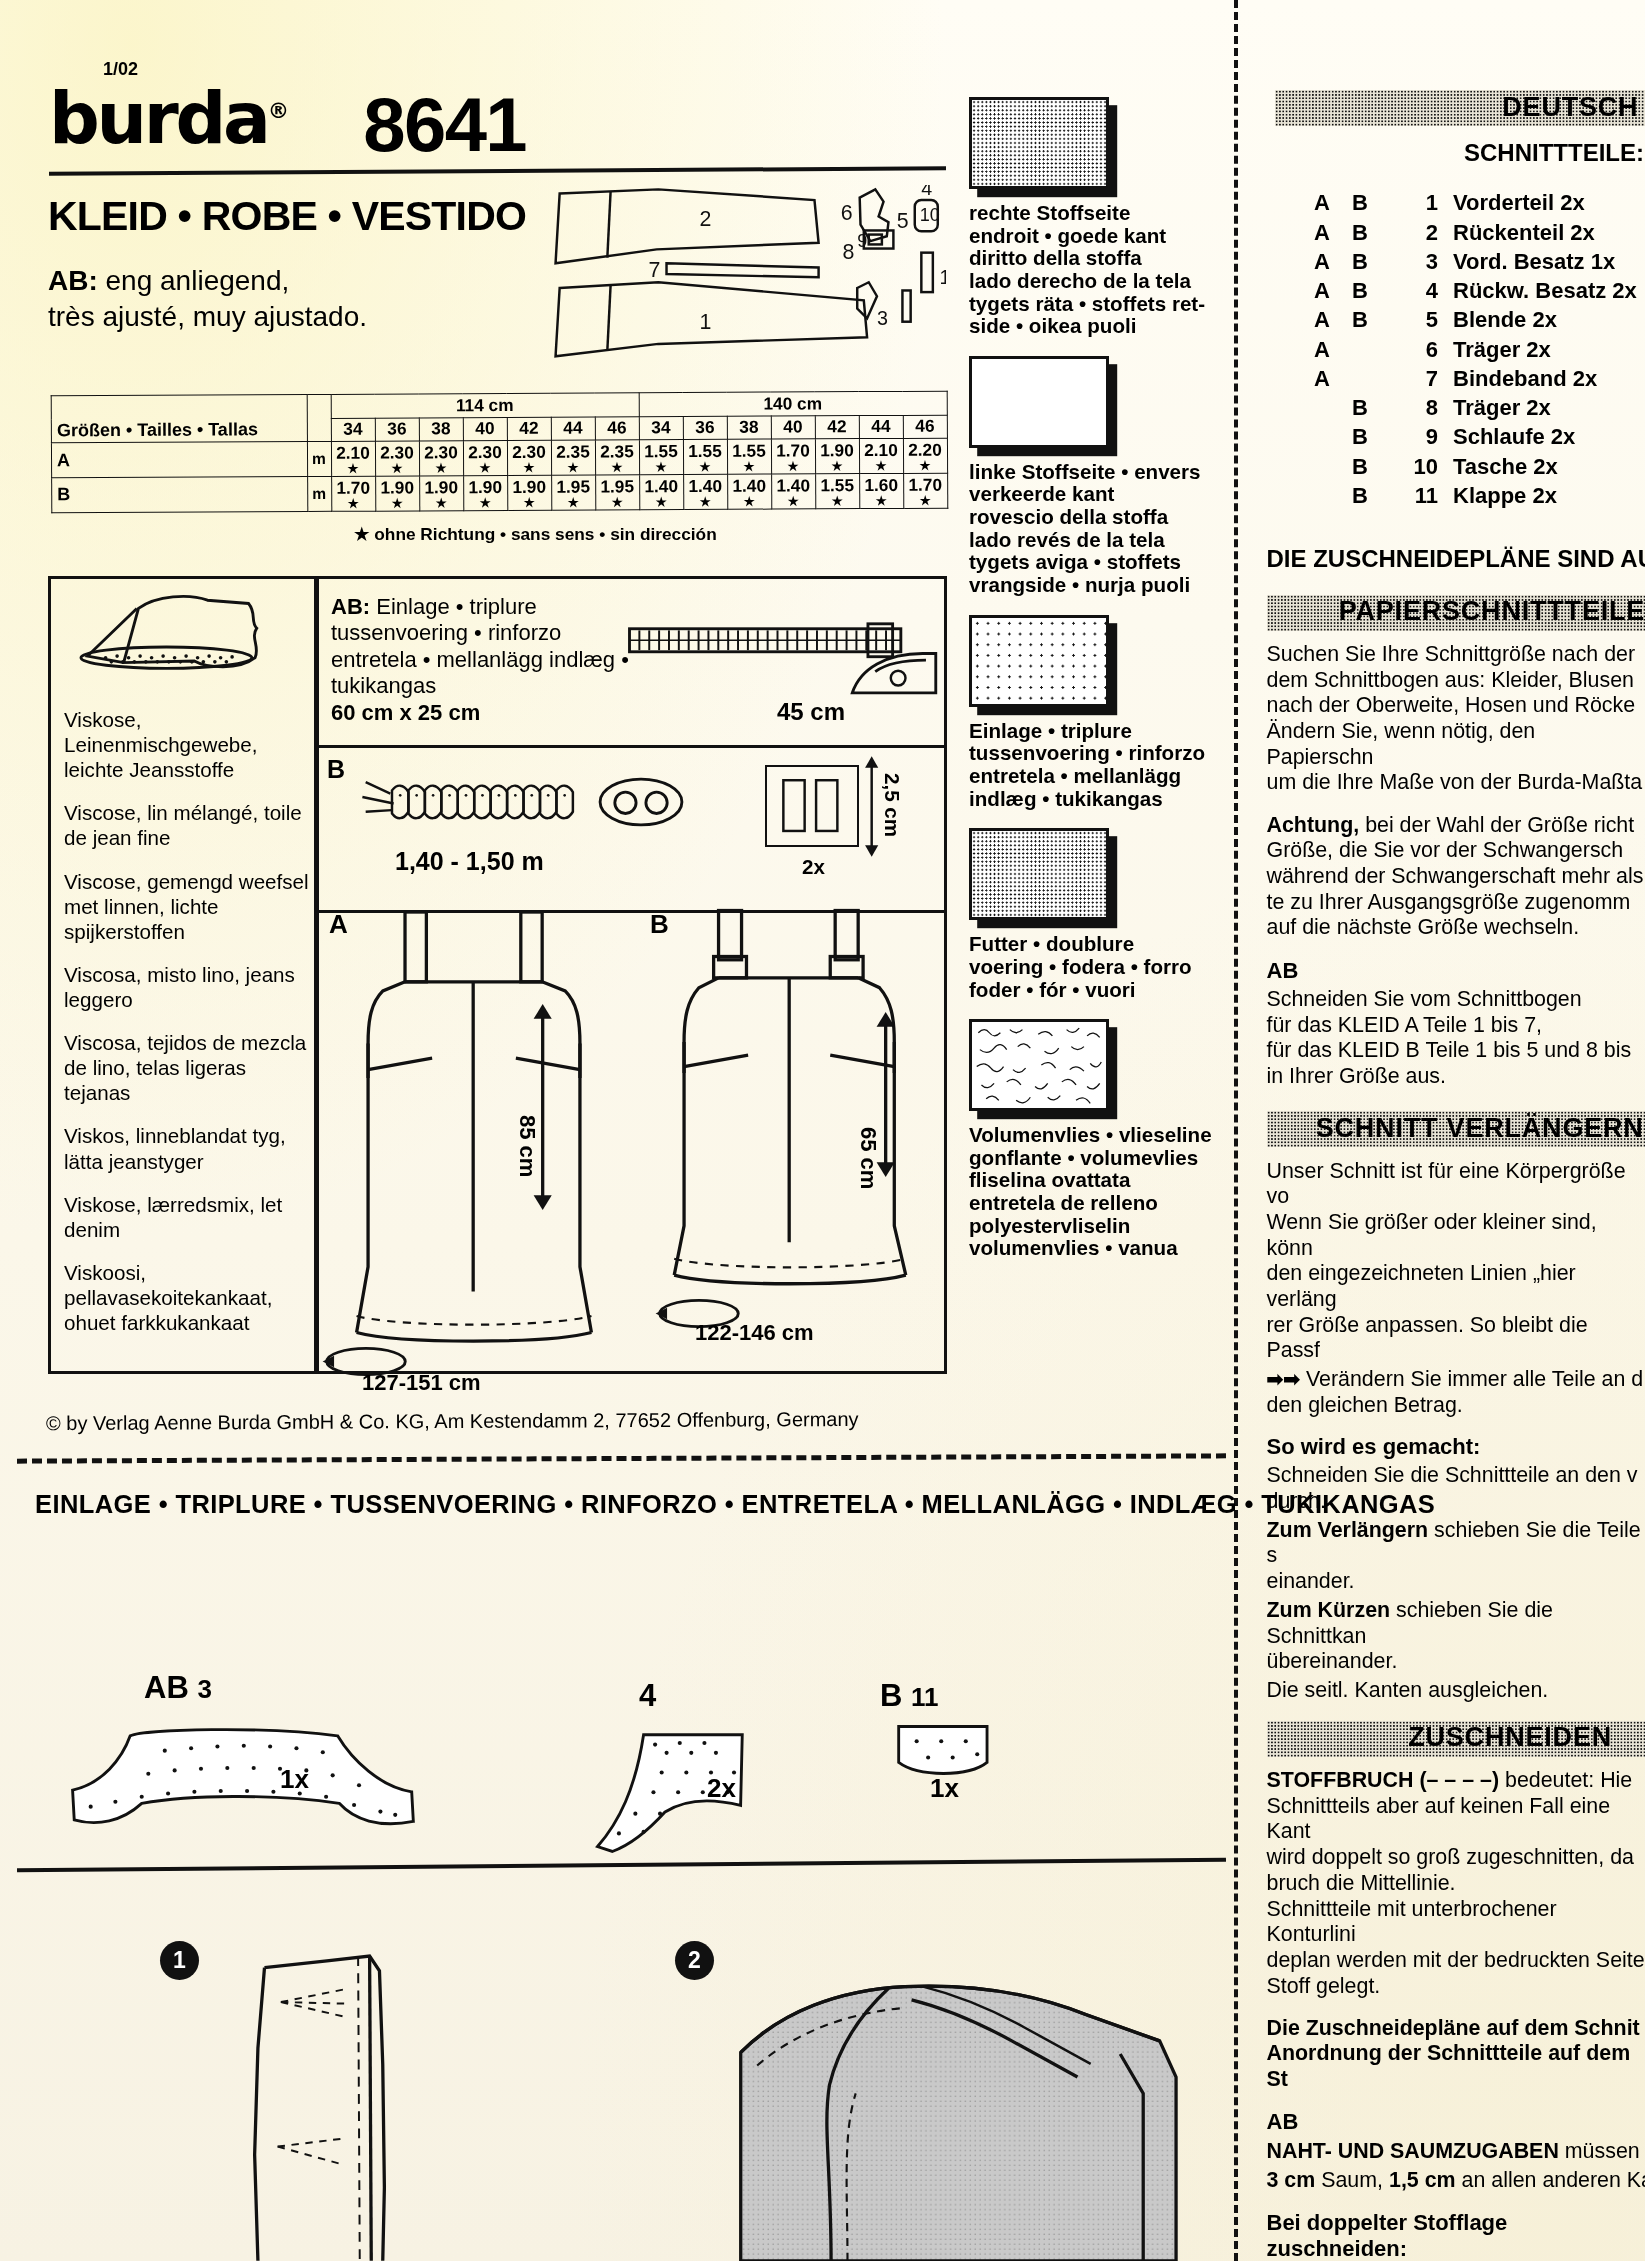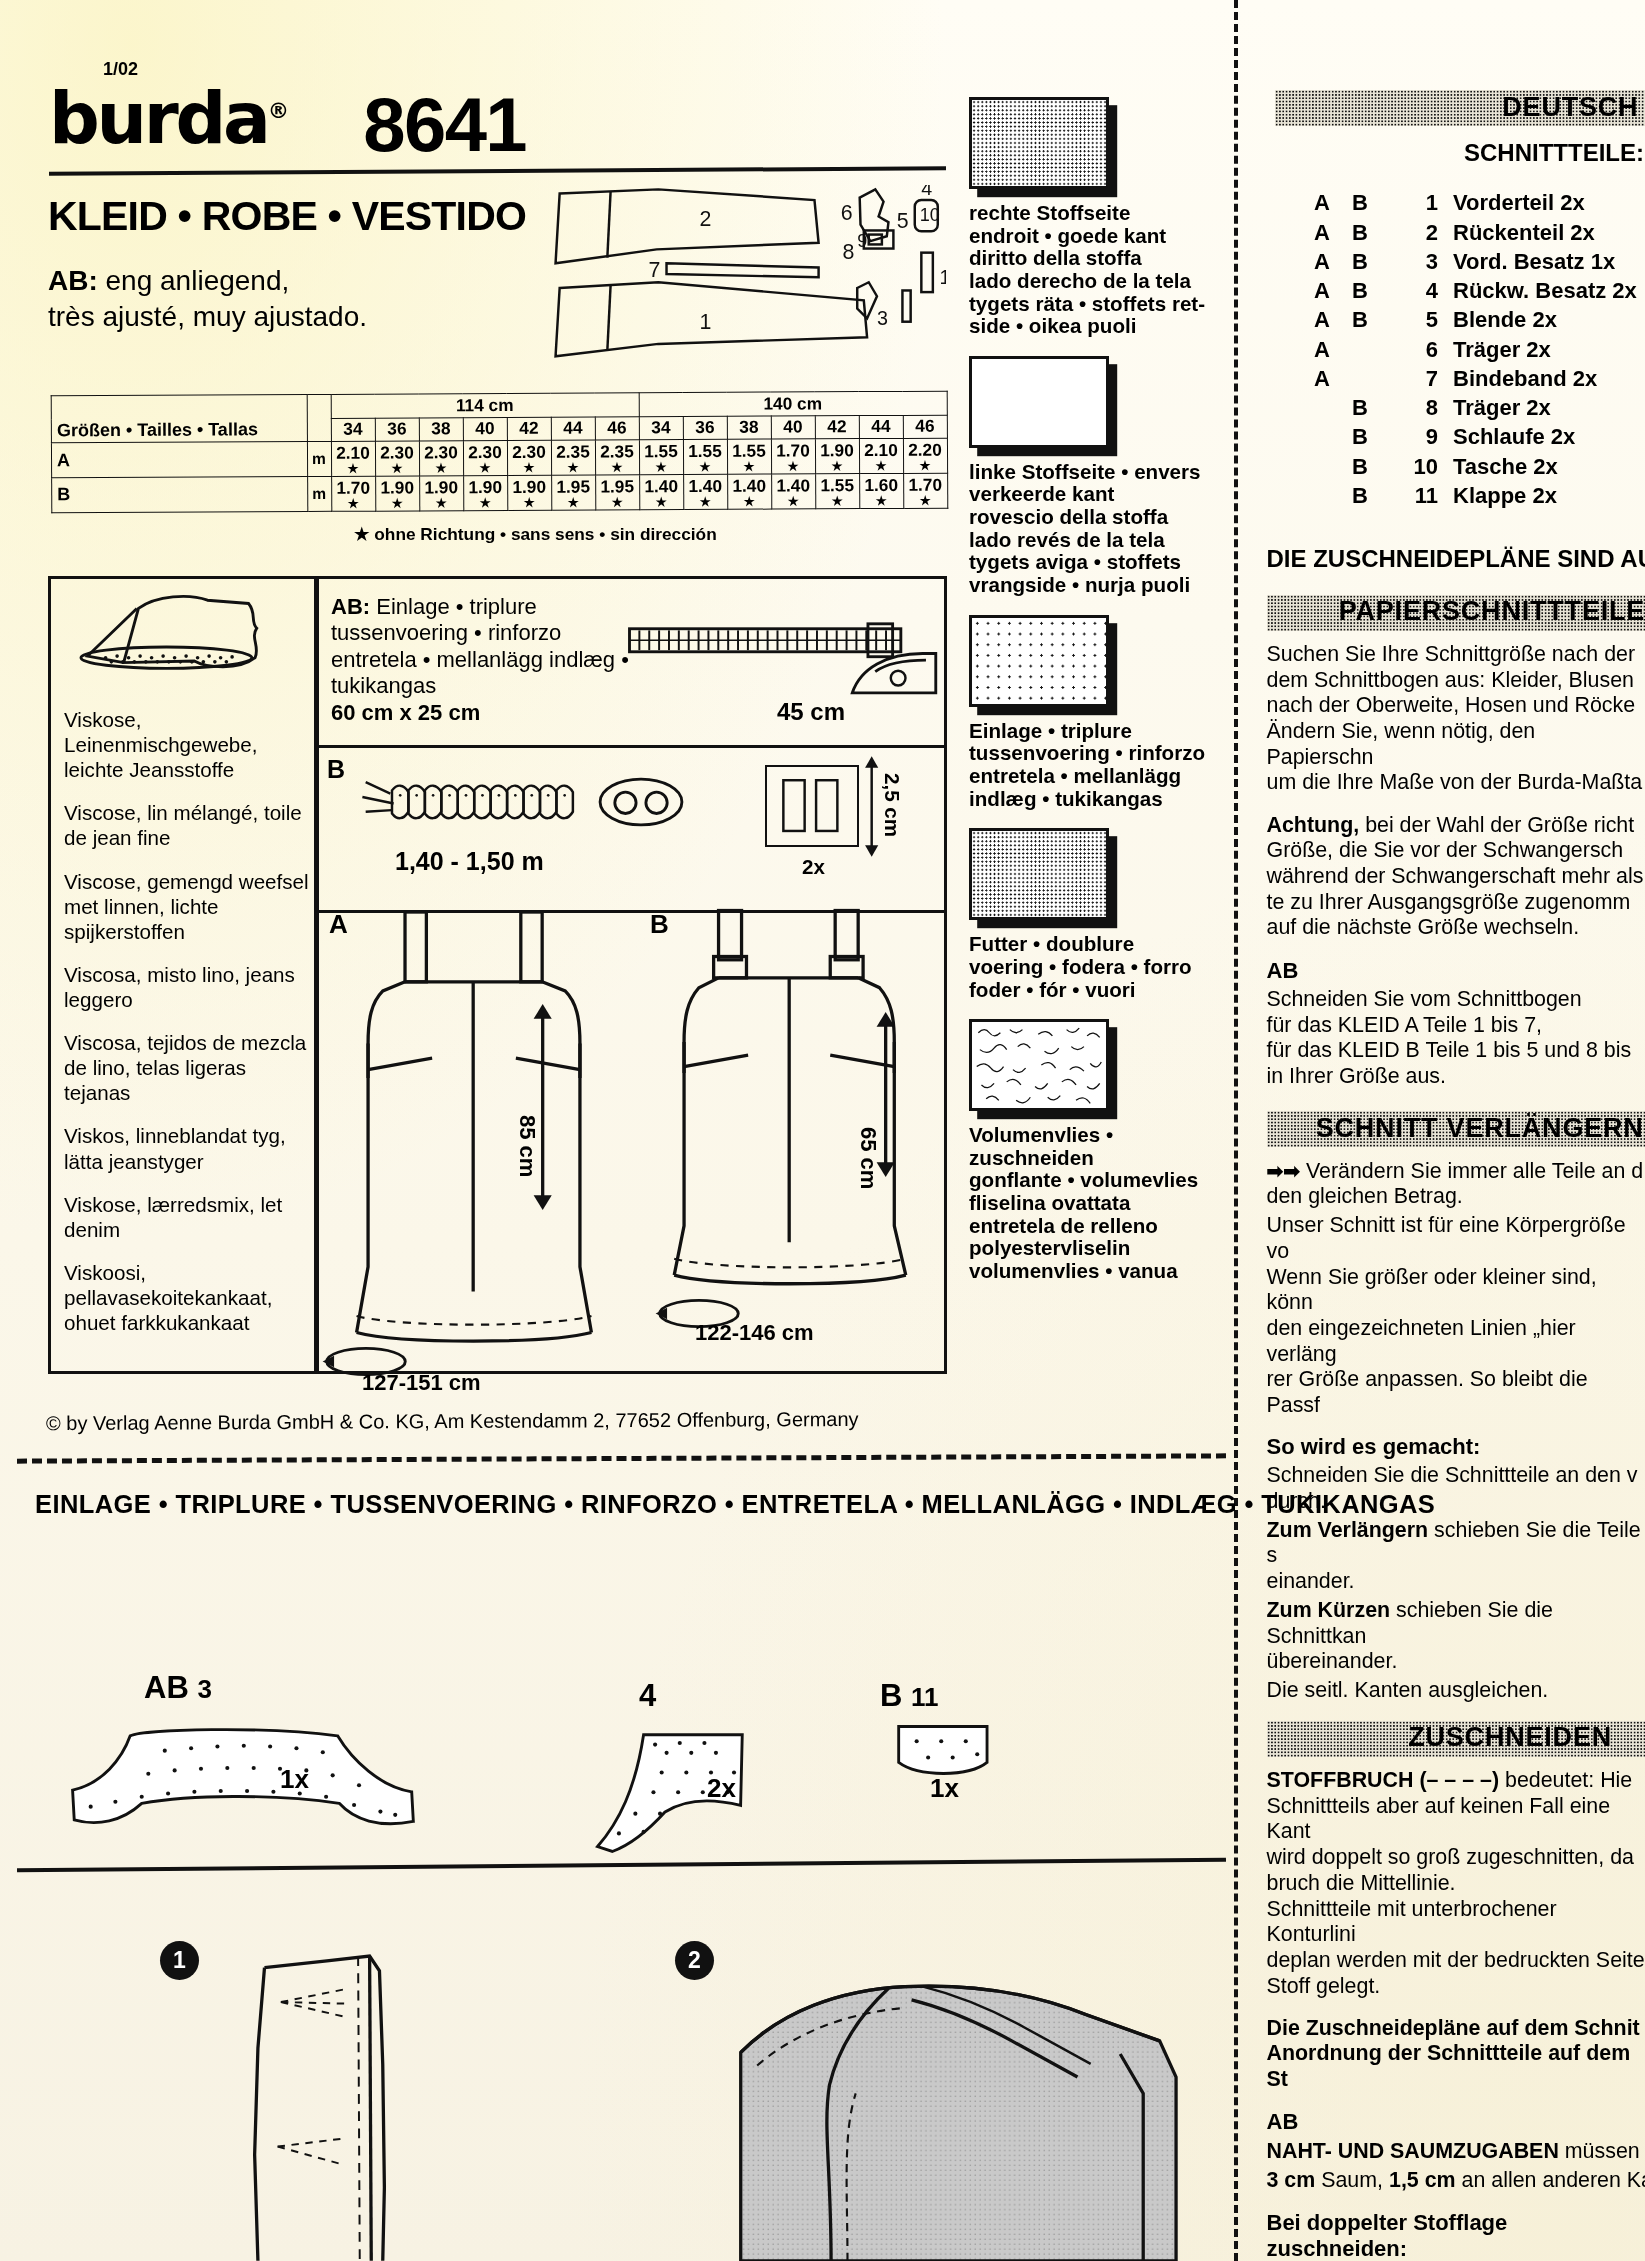"Volumenvlies • zuschneiden" div { text: zuschneiden -> vlieseline }
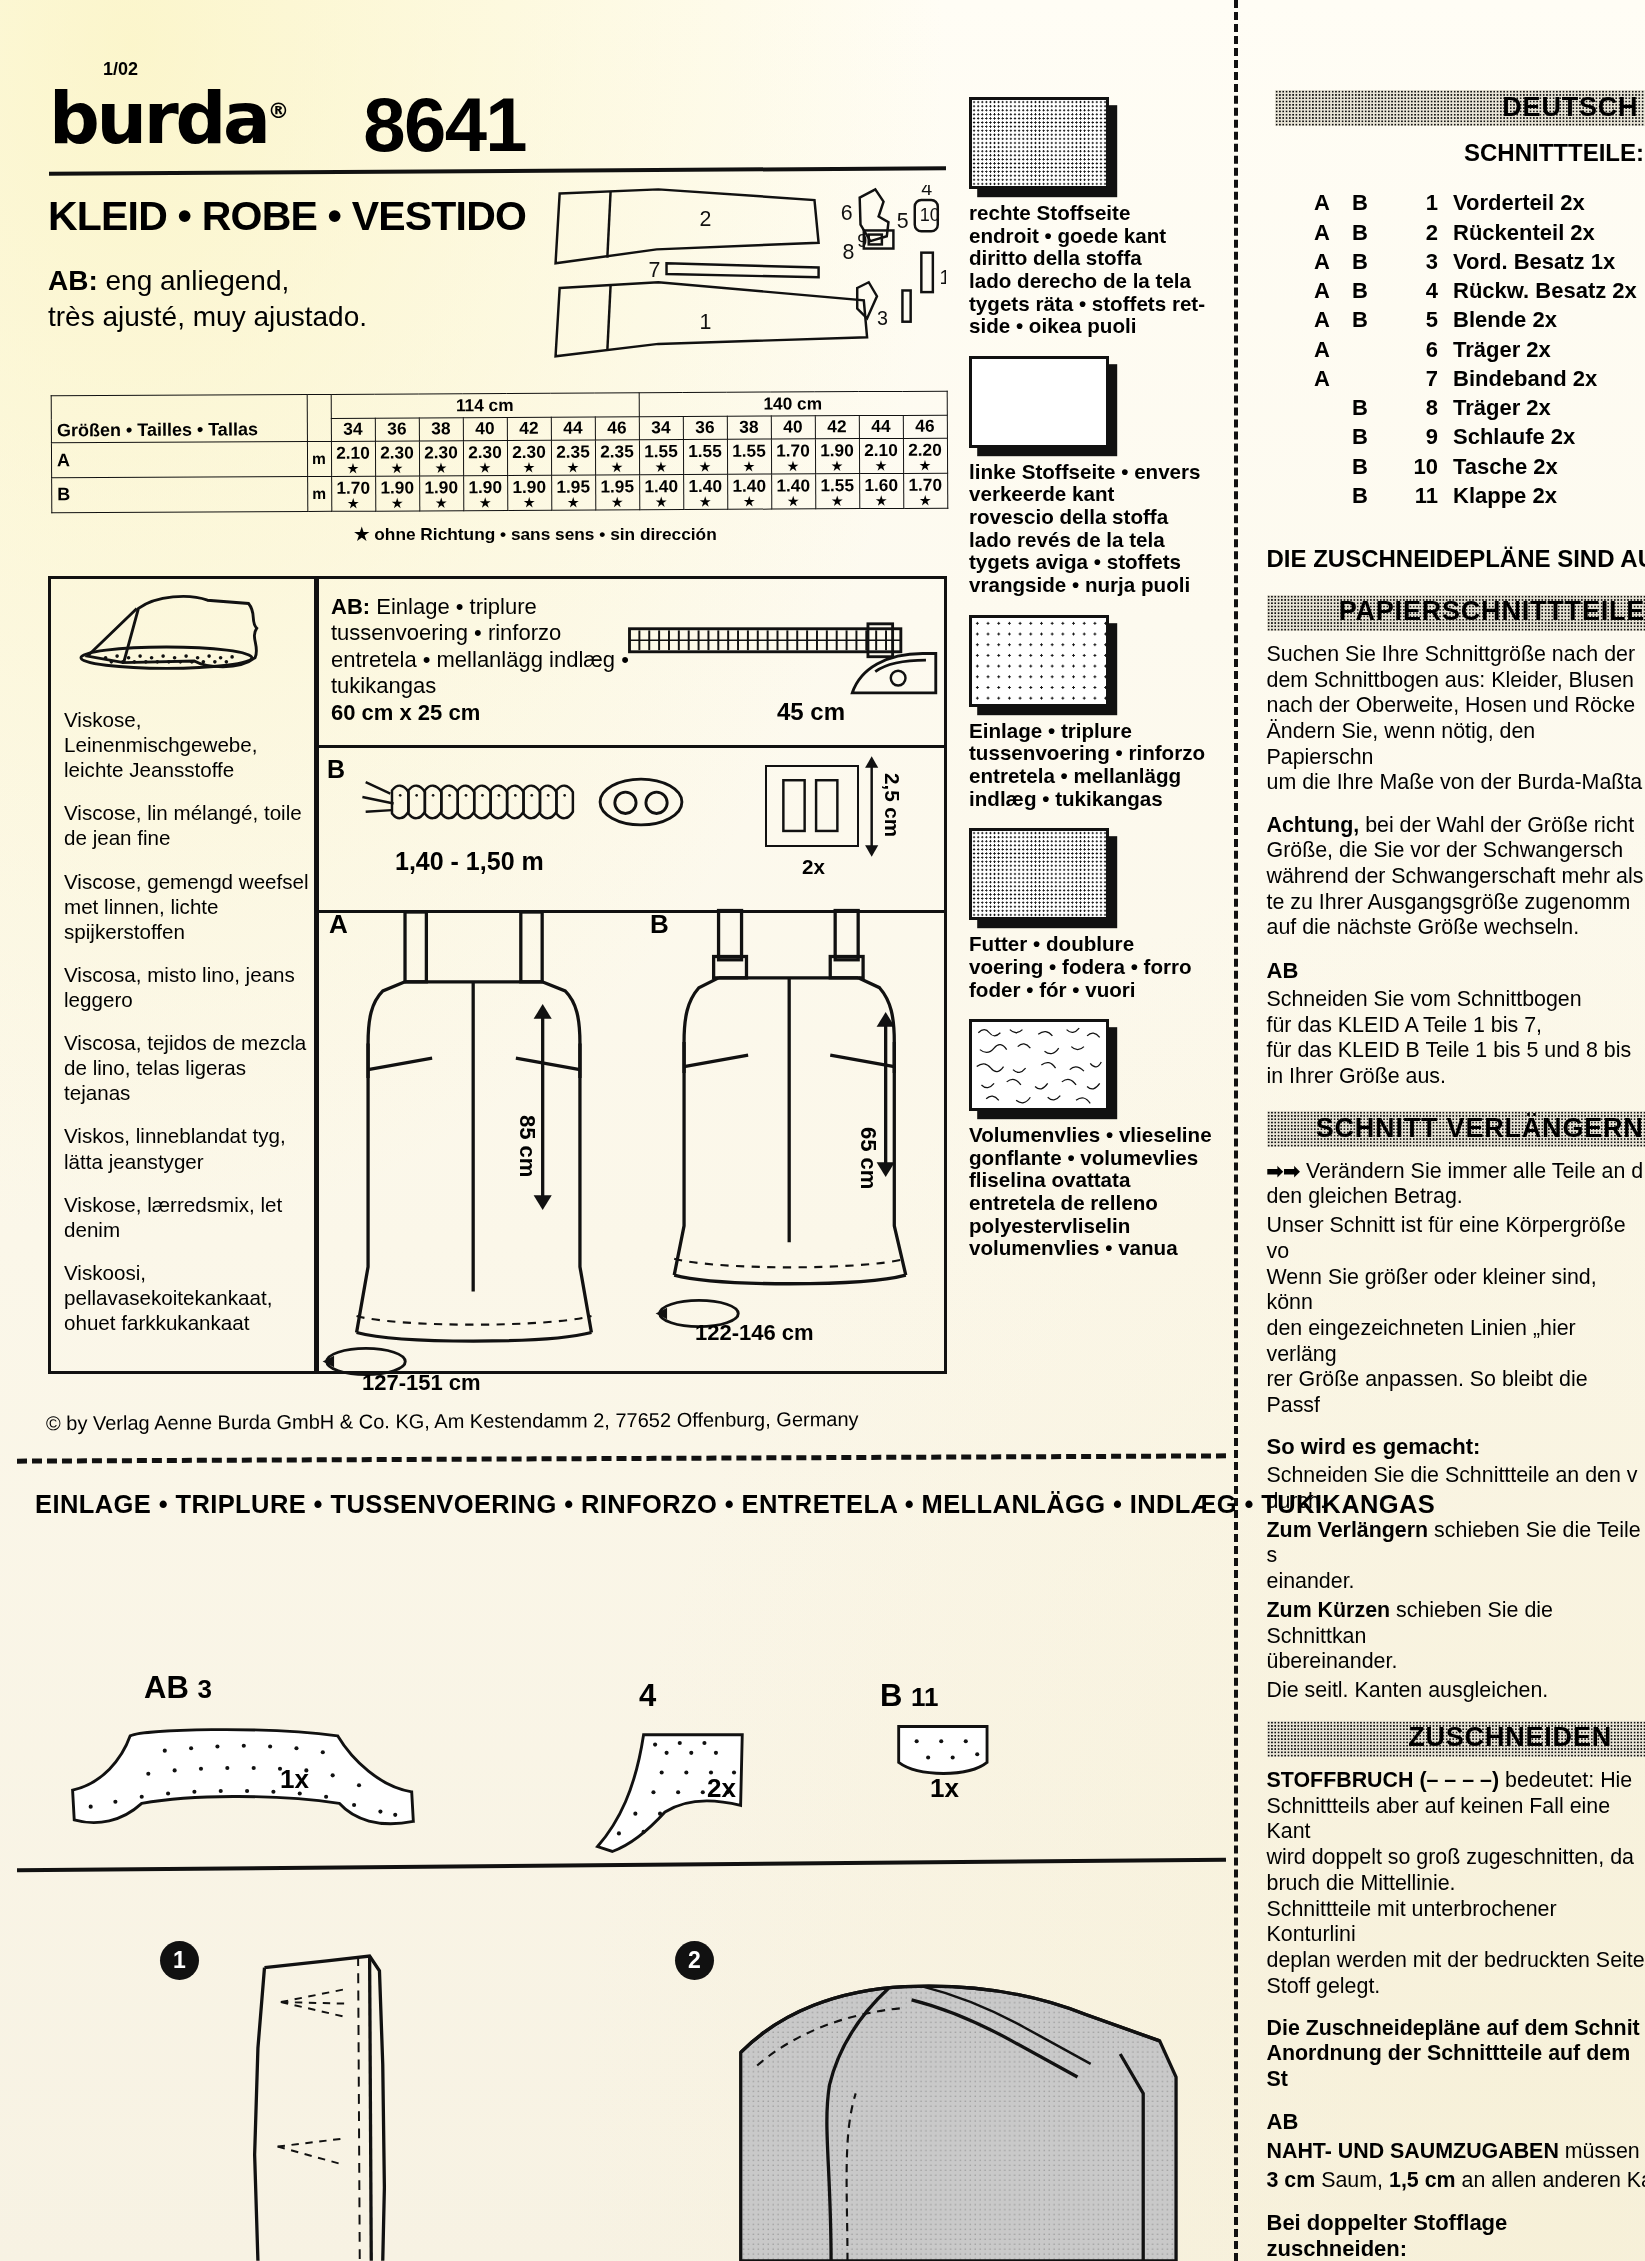"➡➡ Verändern Sie immer alle" p.gp { order: before "Unser Schnitt ist für eine" -> after "Unser Schnitt ist für eine" }
